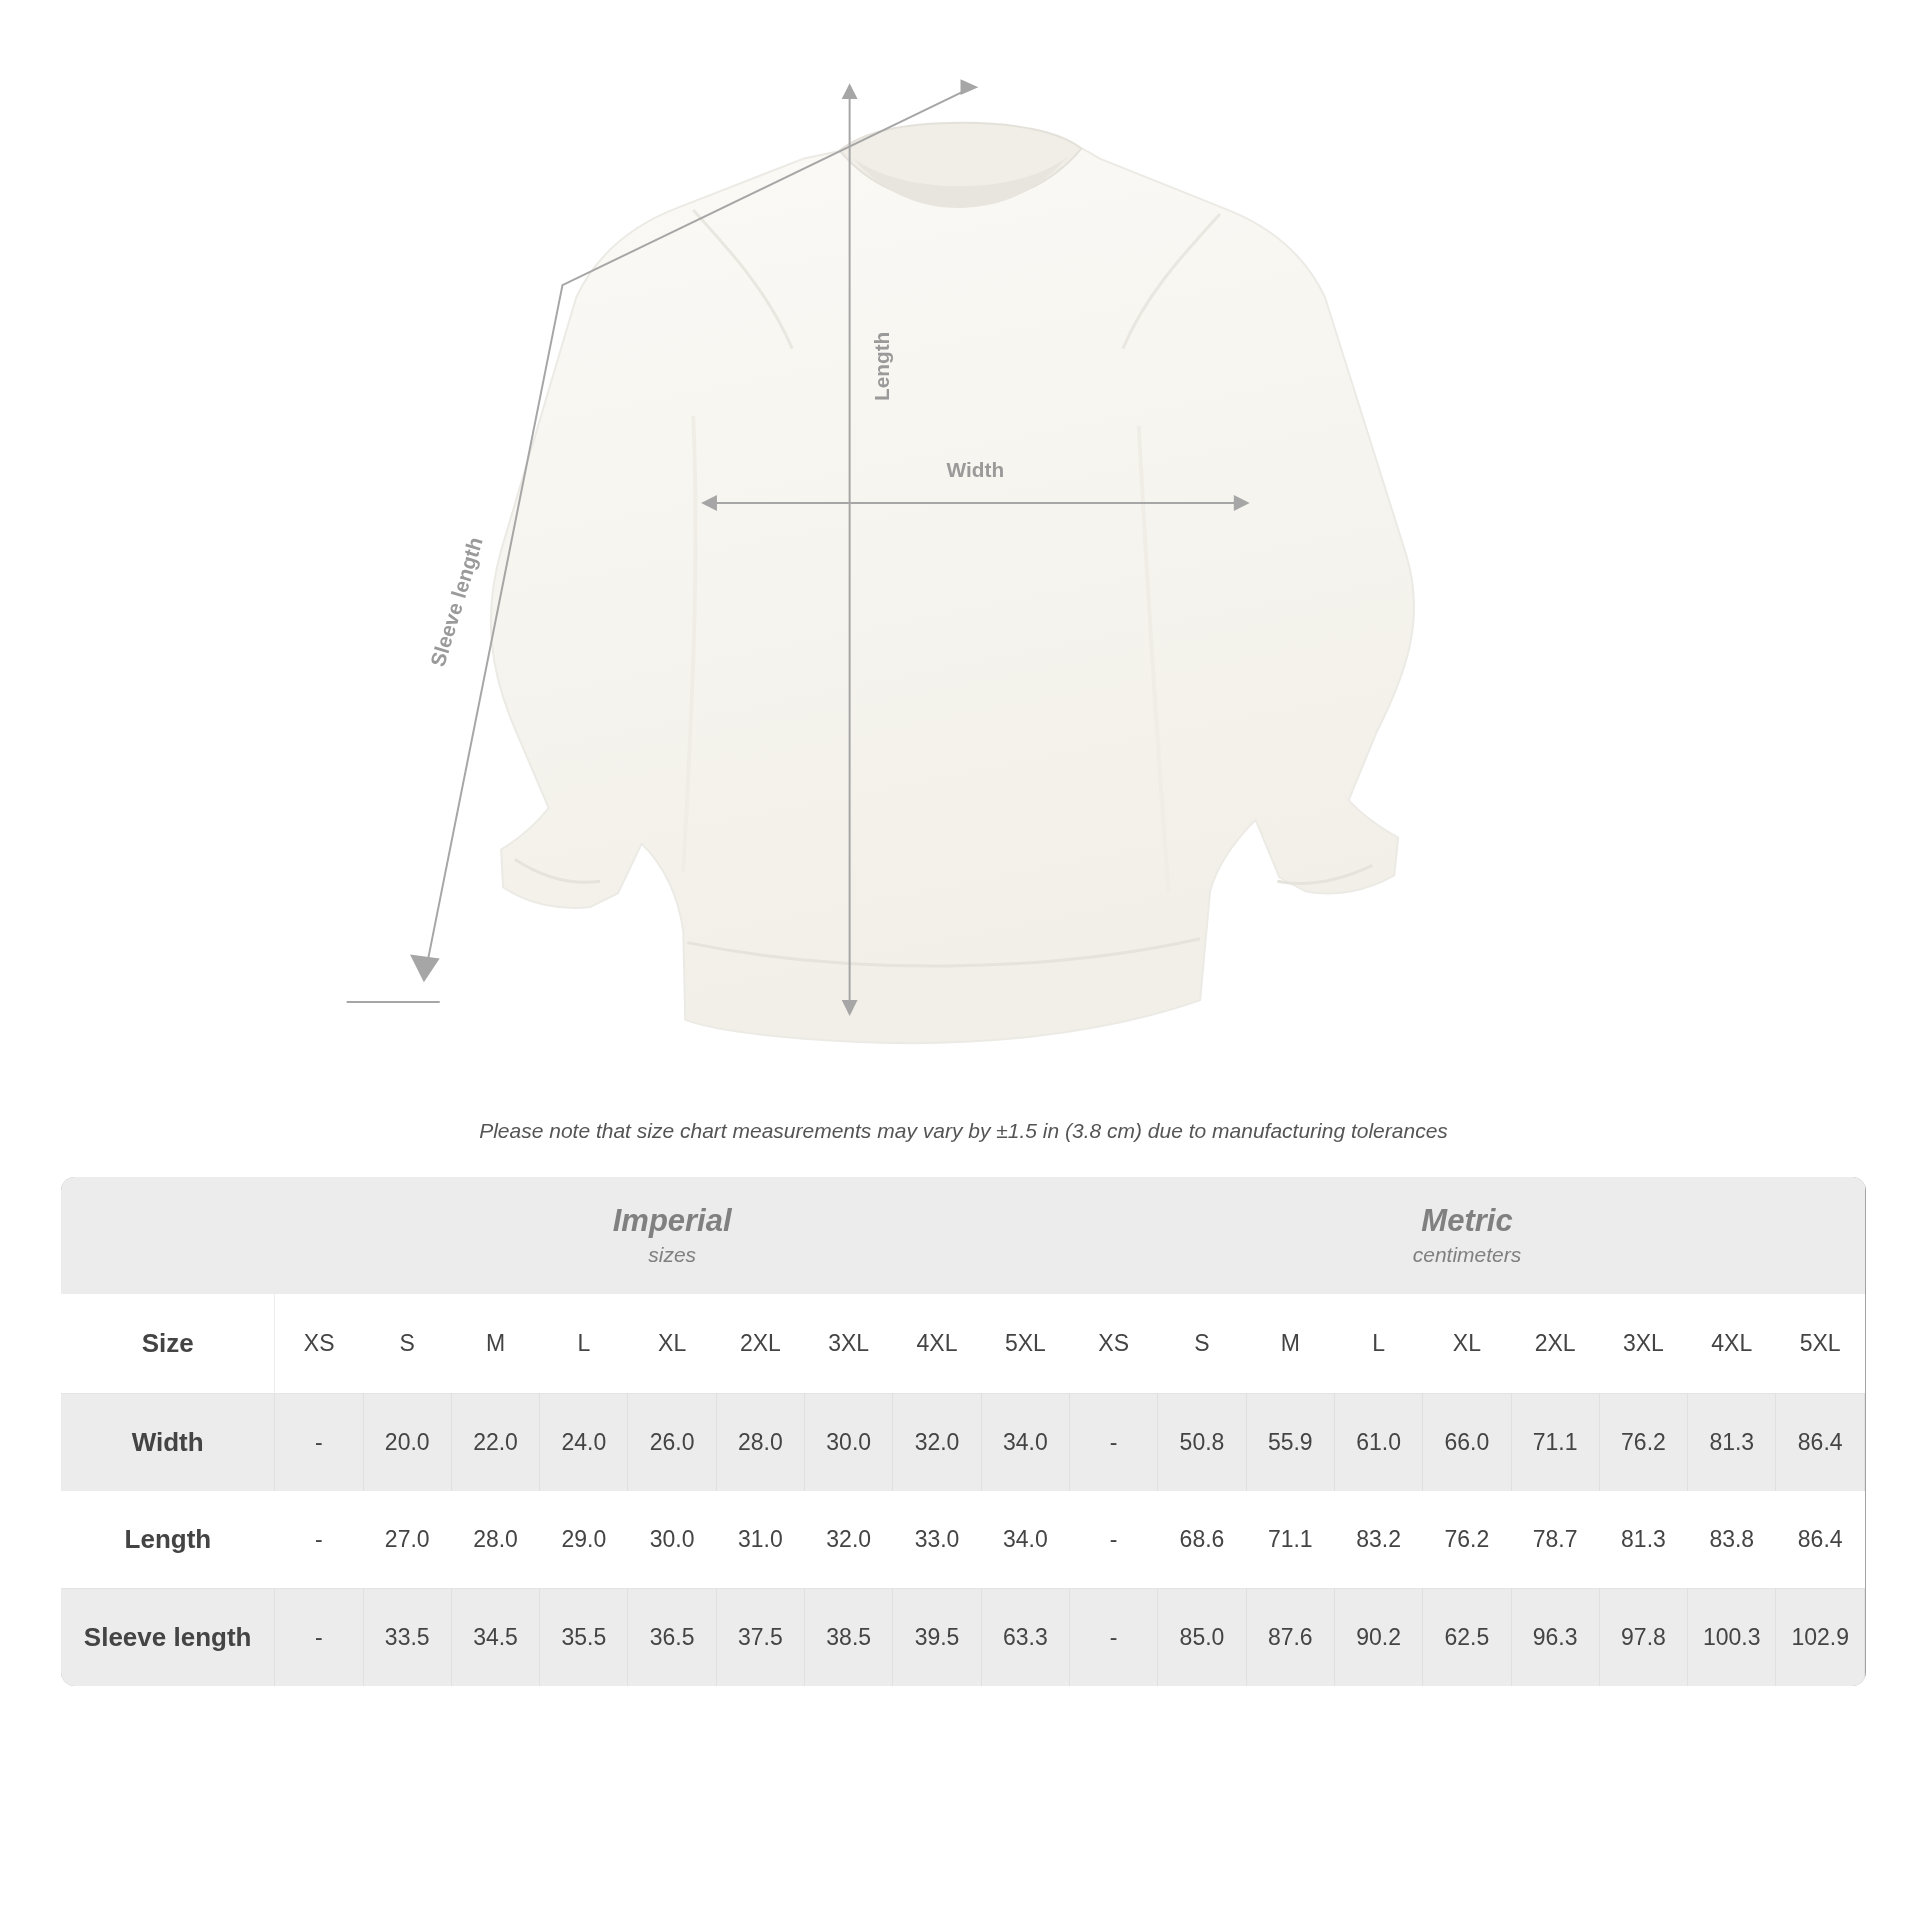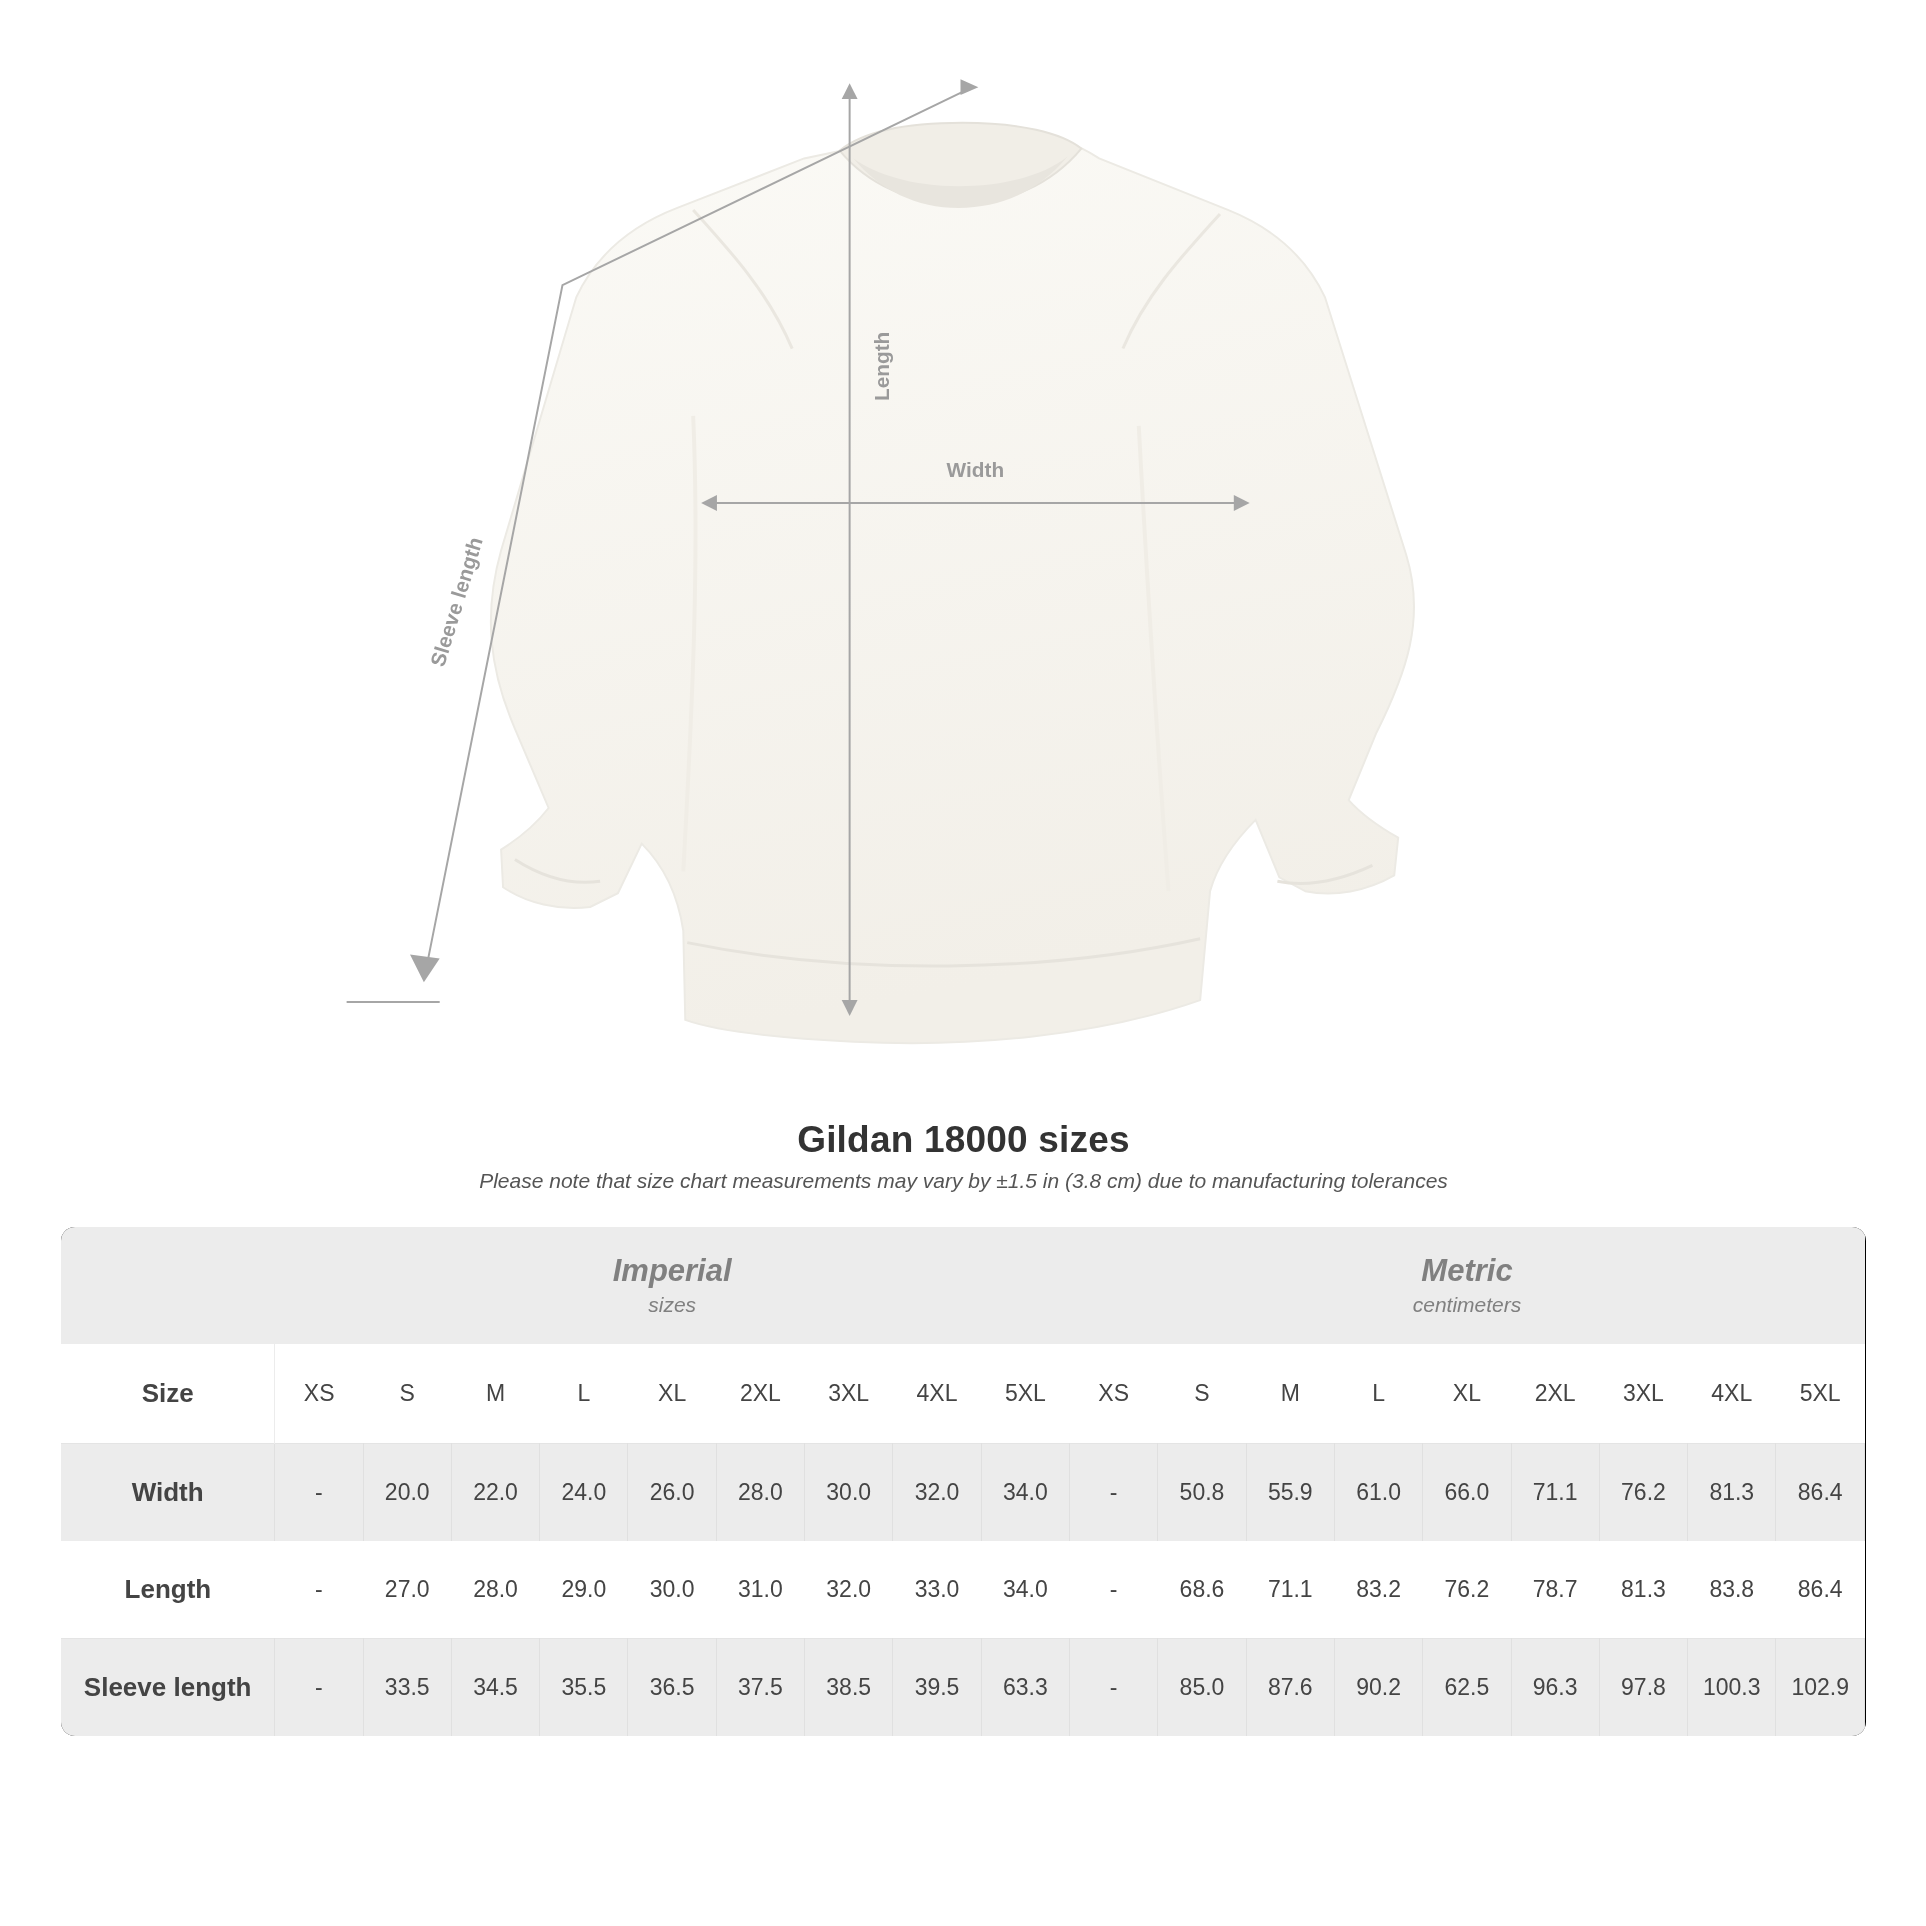"Gildan 18000 sizes" div.chart-title { html: <div>Gildan 18000 sizes</div> -> none }
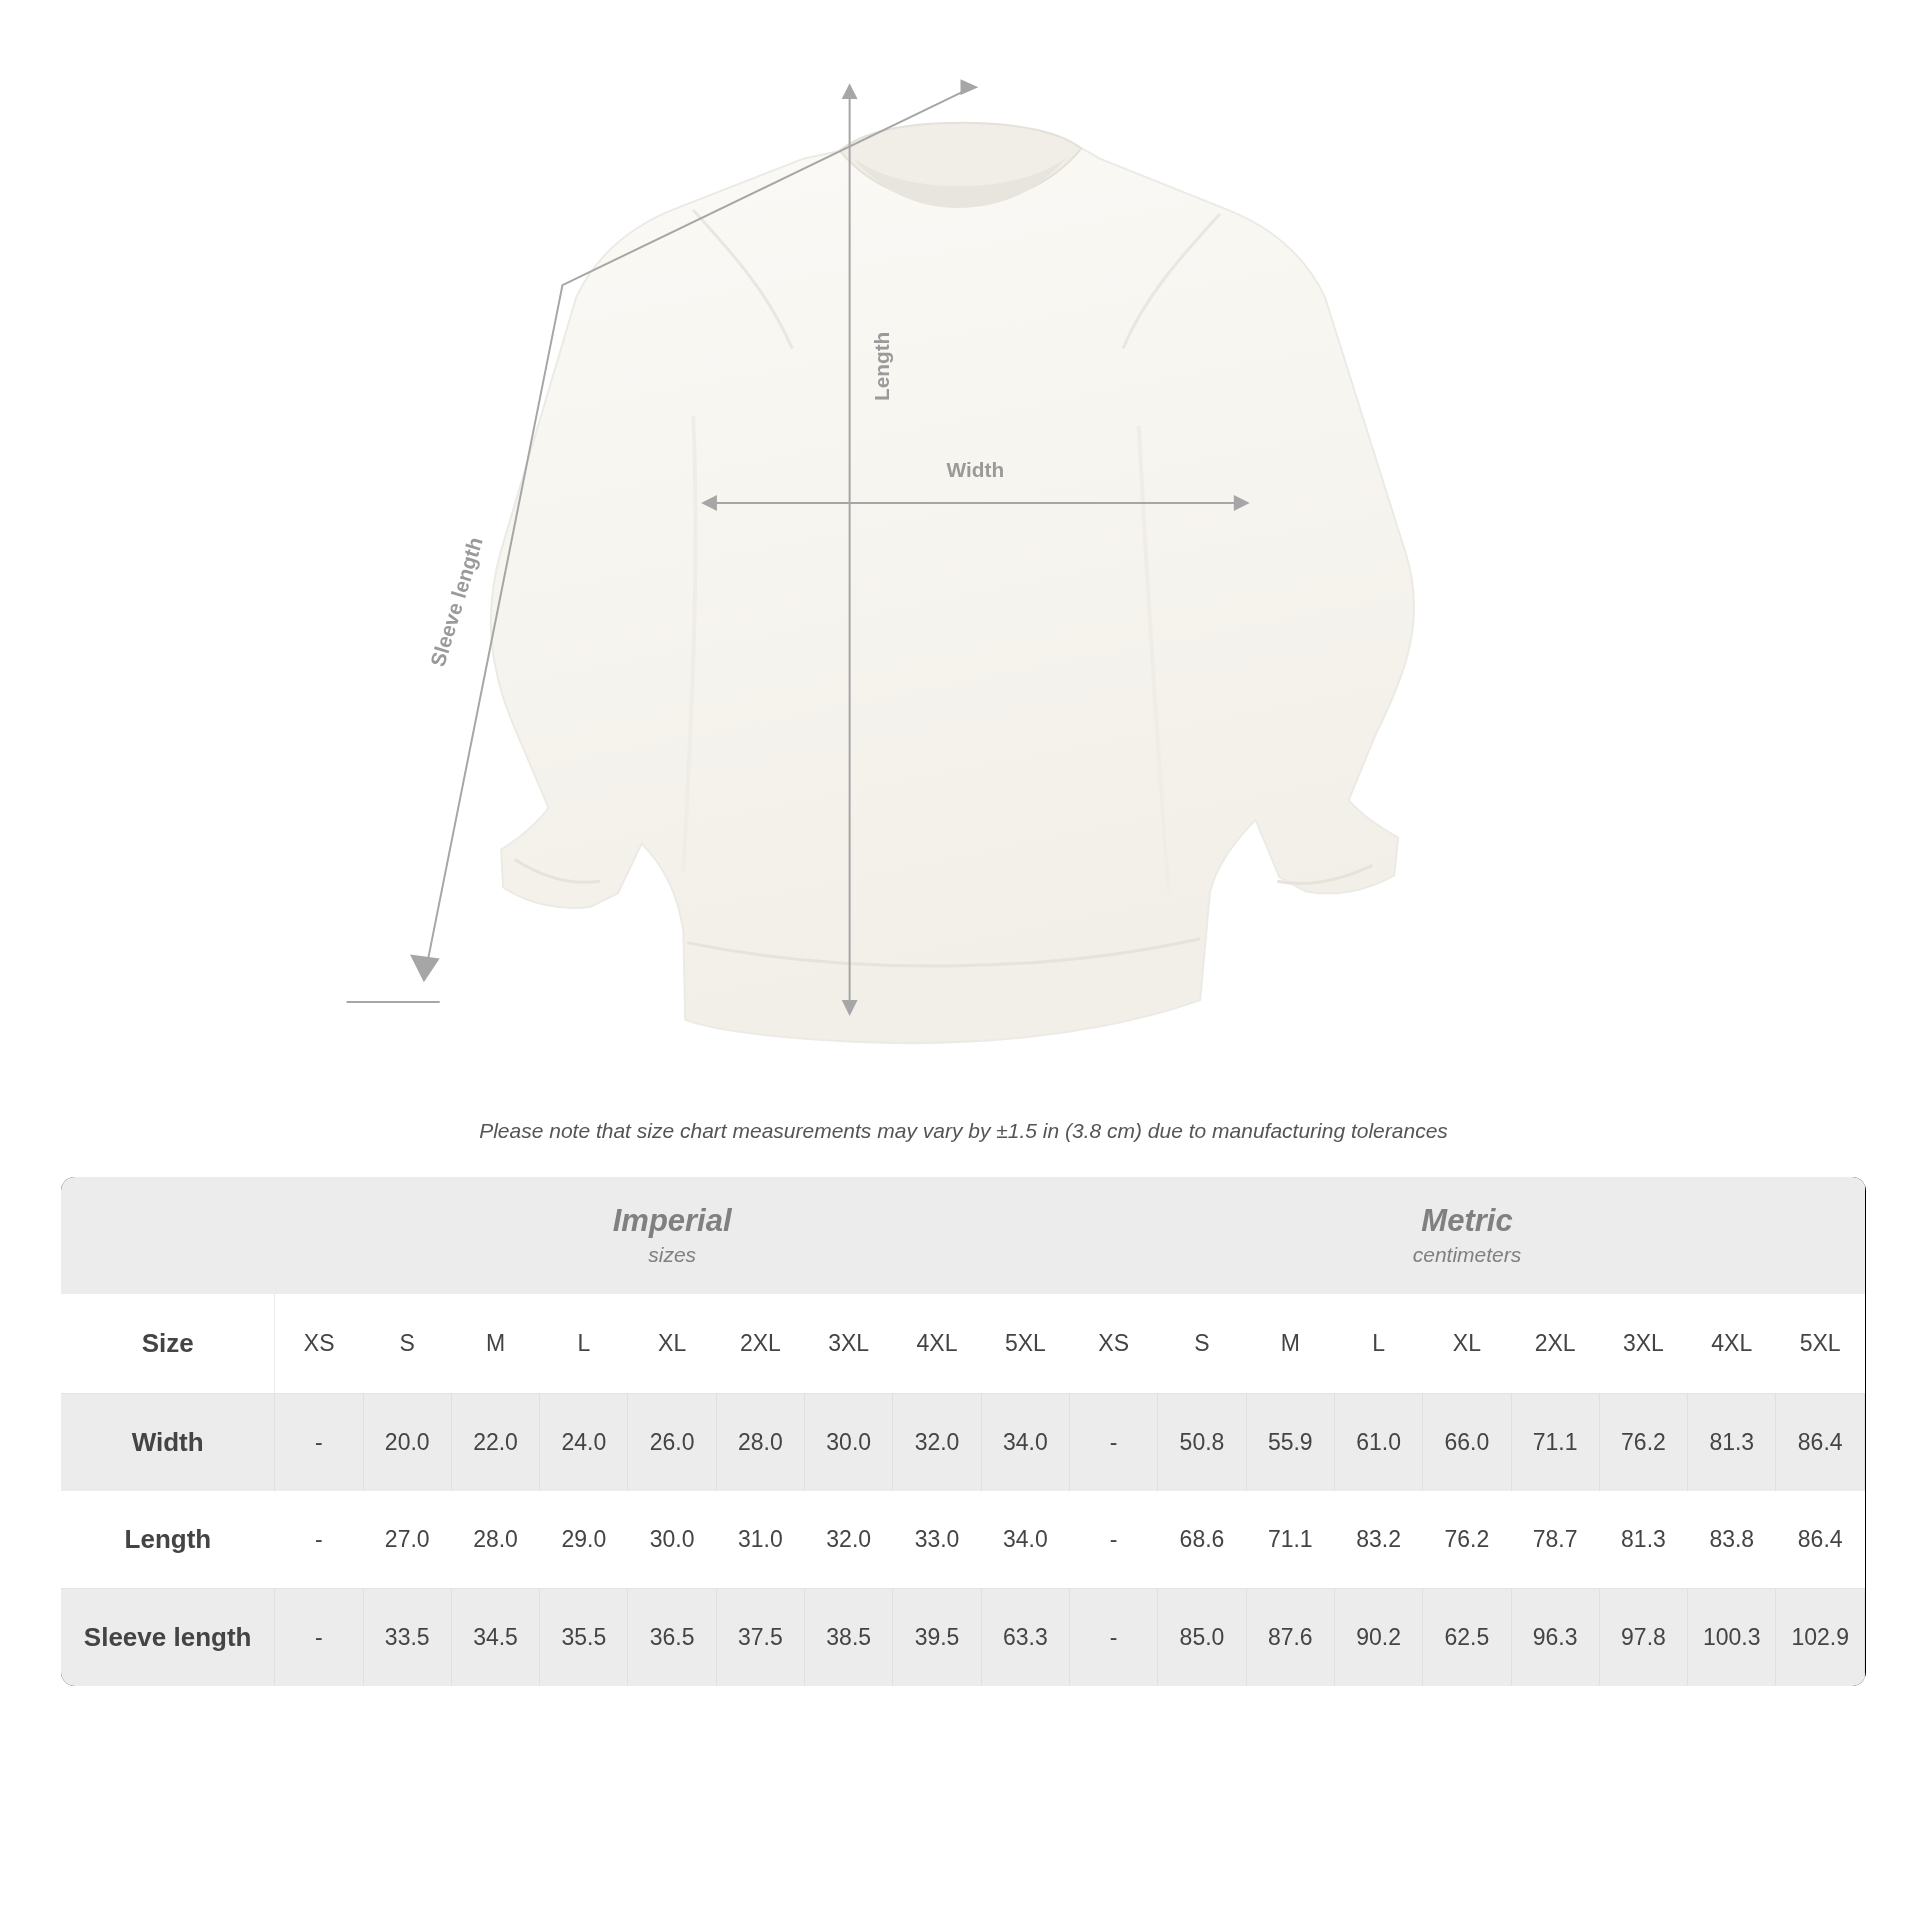"Imperial" .table-wrap { background: #000000 -> #a3a3a3 }
